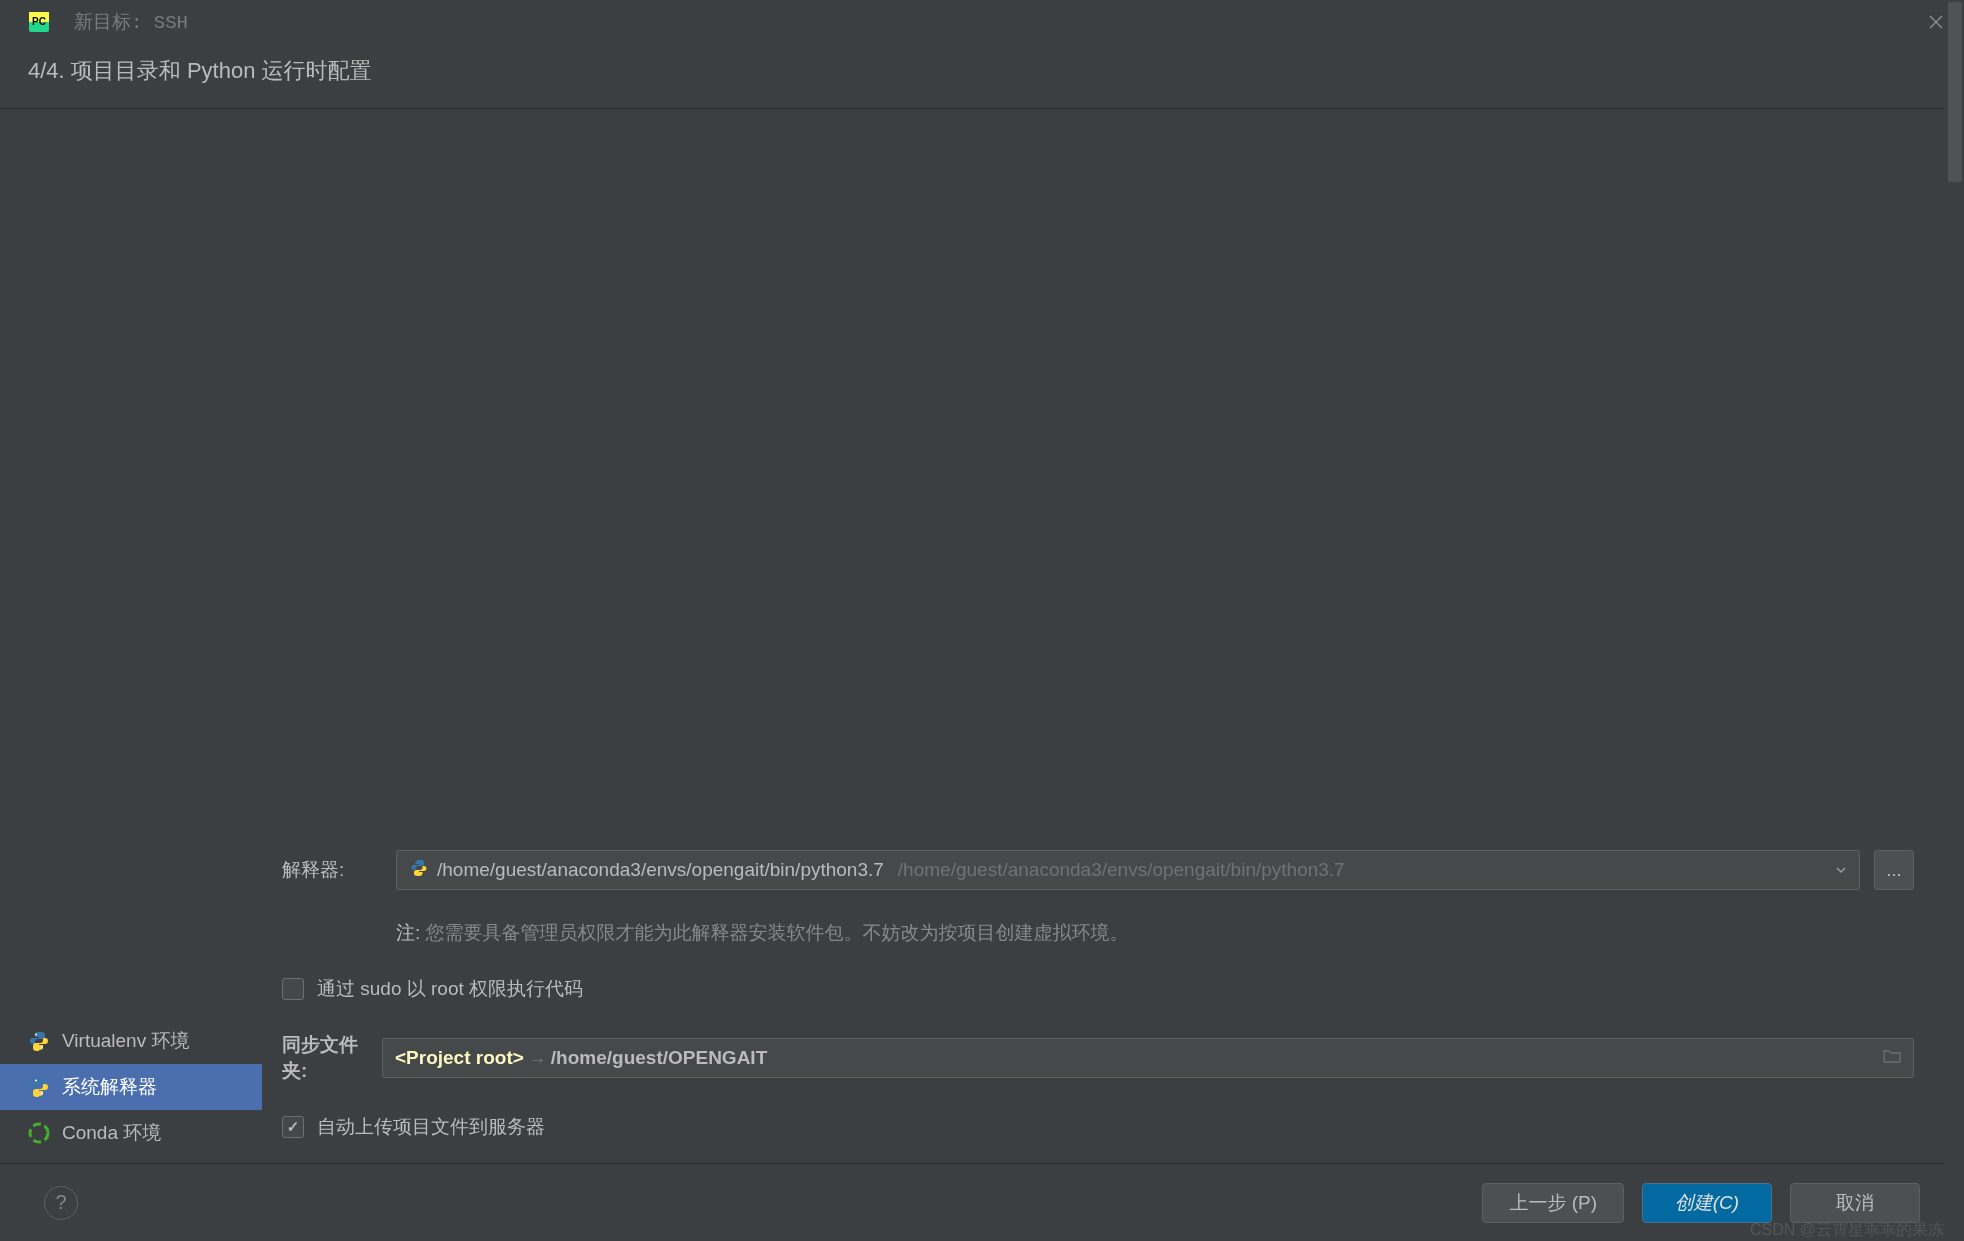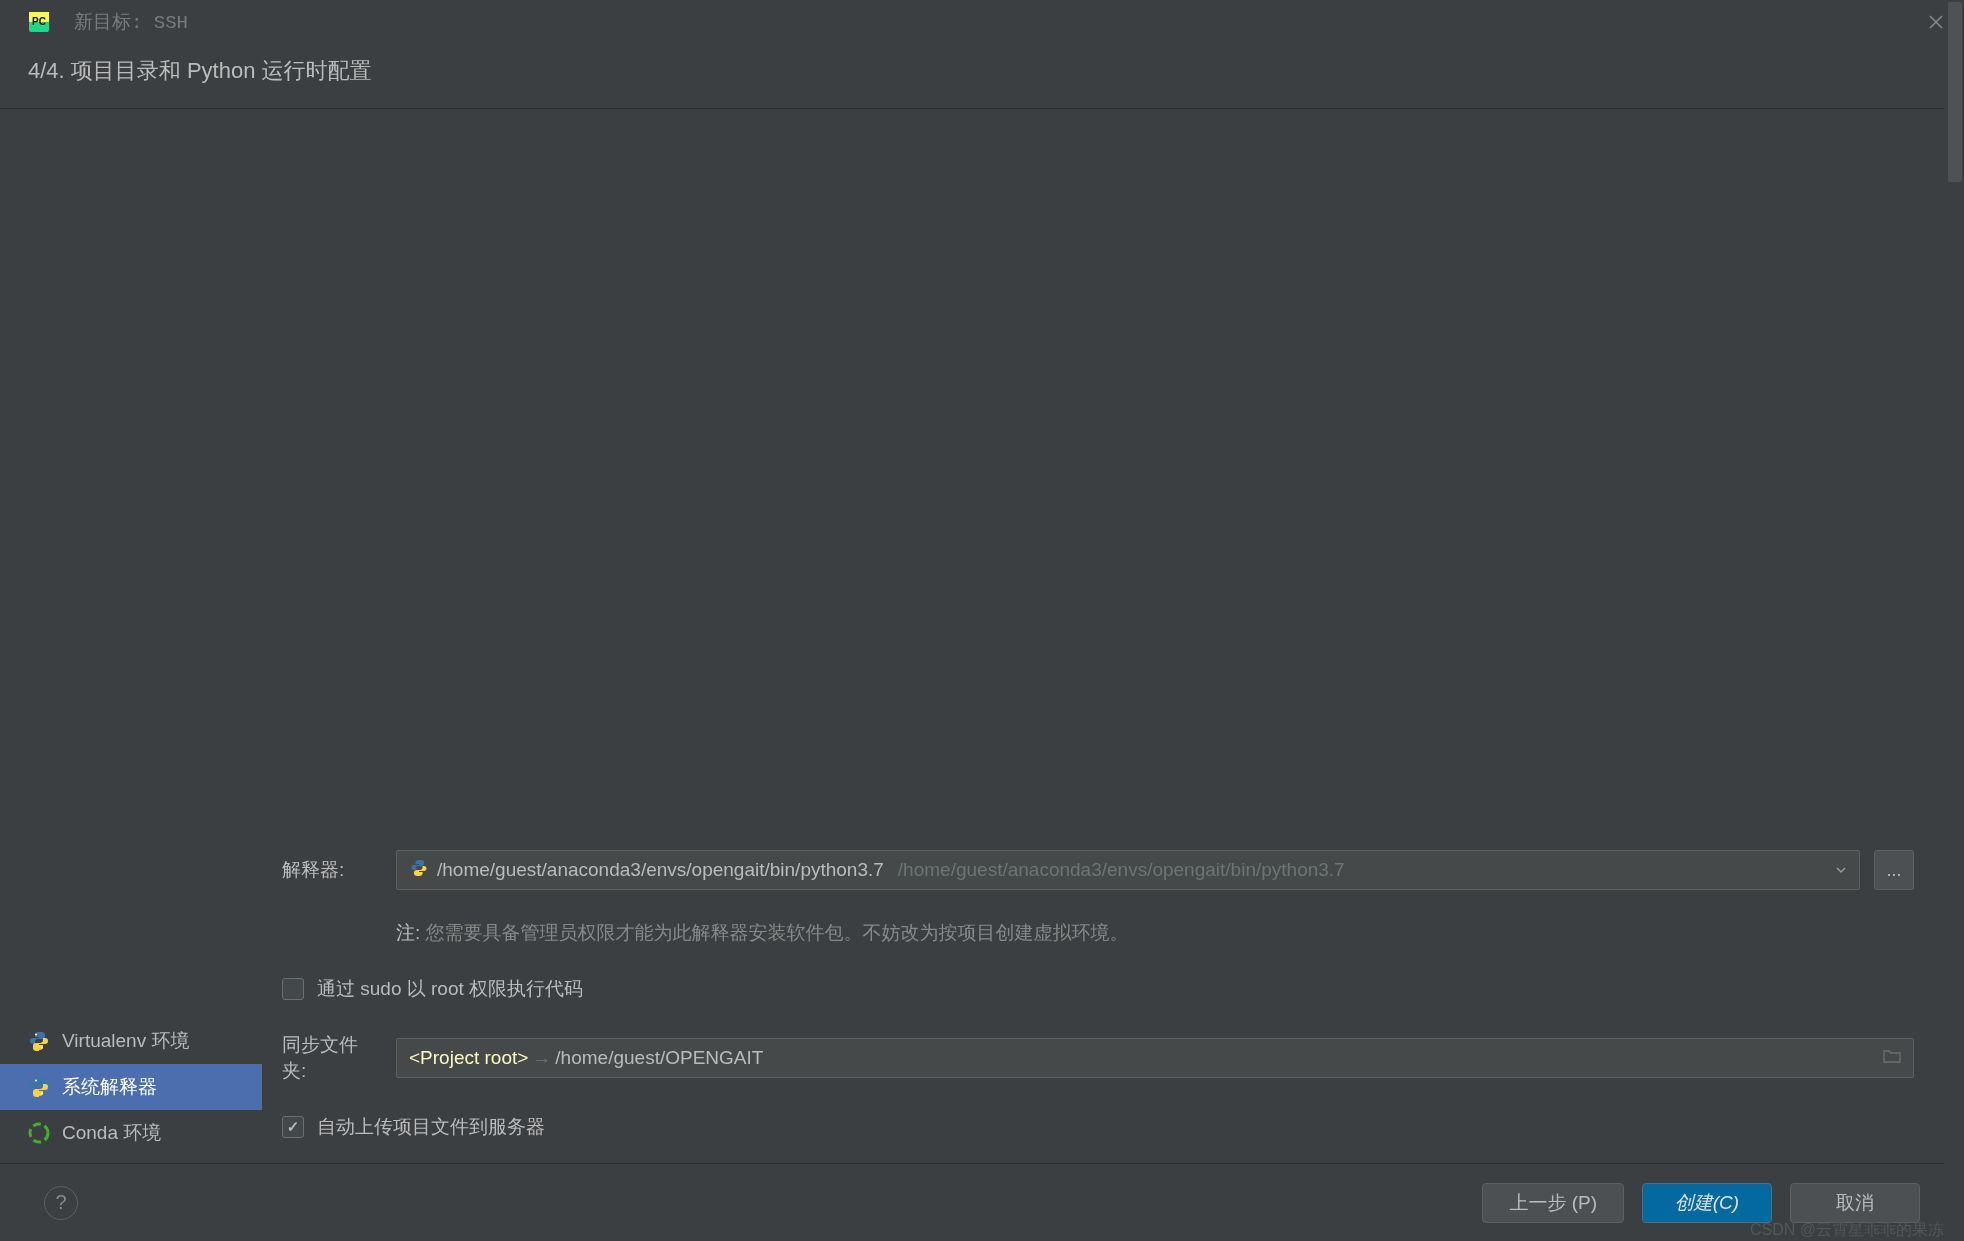"同步文件夹:" .sync-row { font-weight: none -> bold; gap: 14px -> none }
